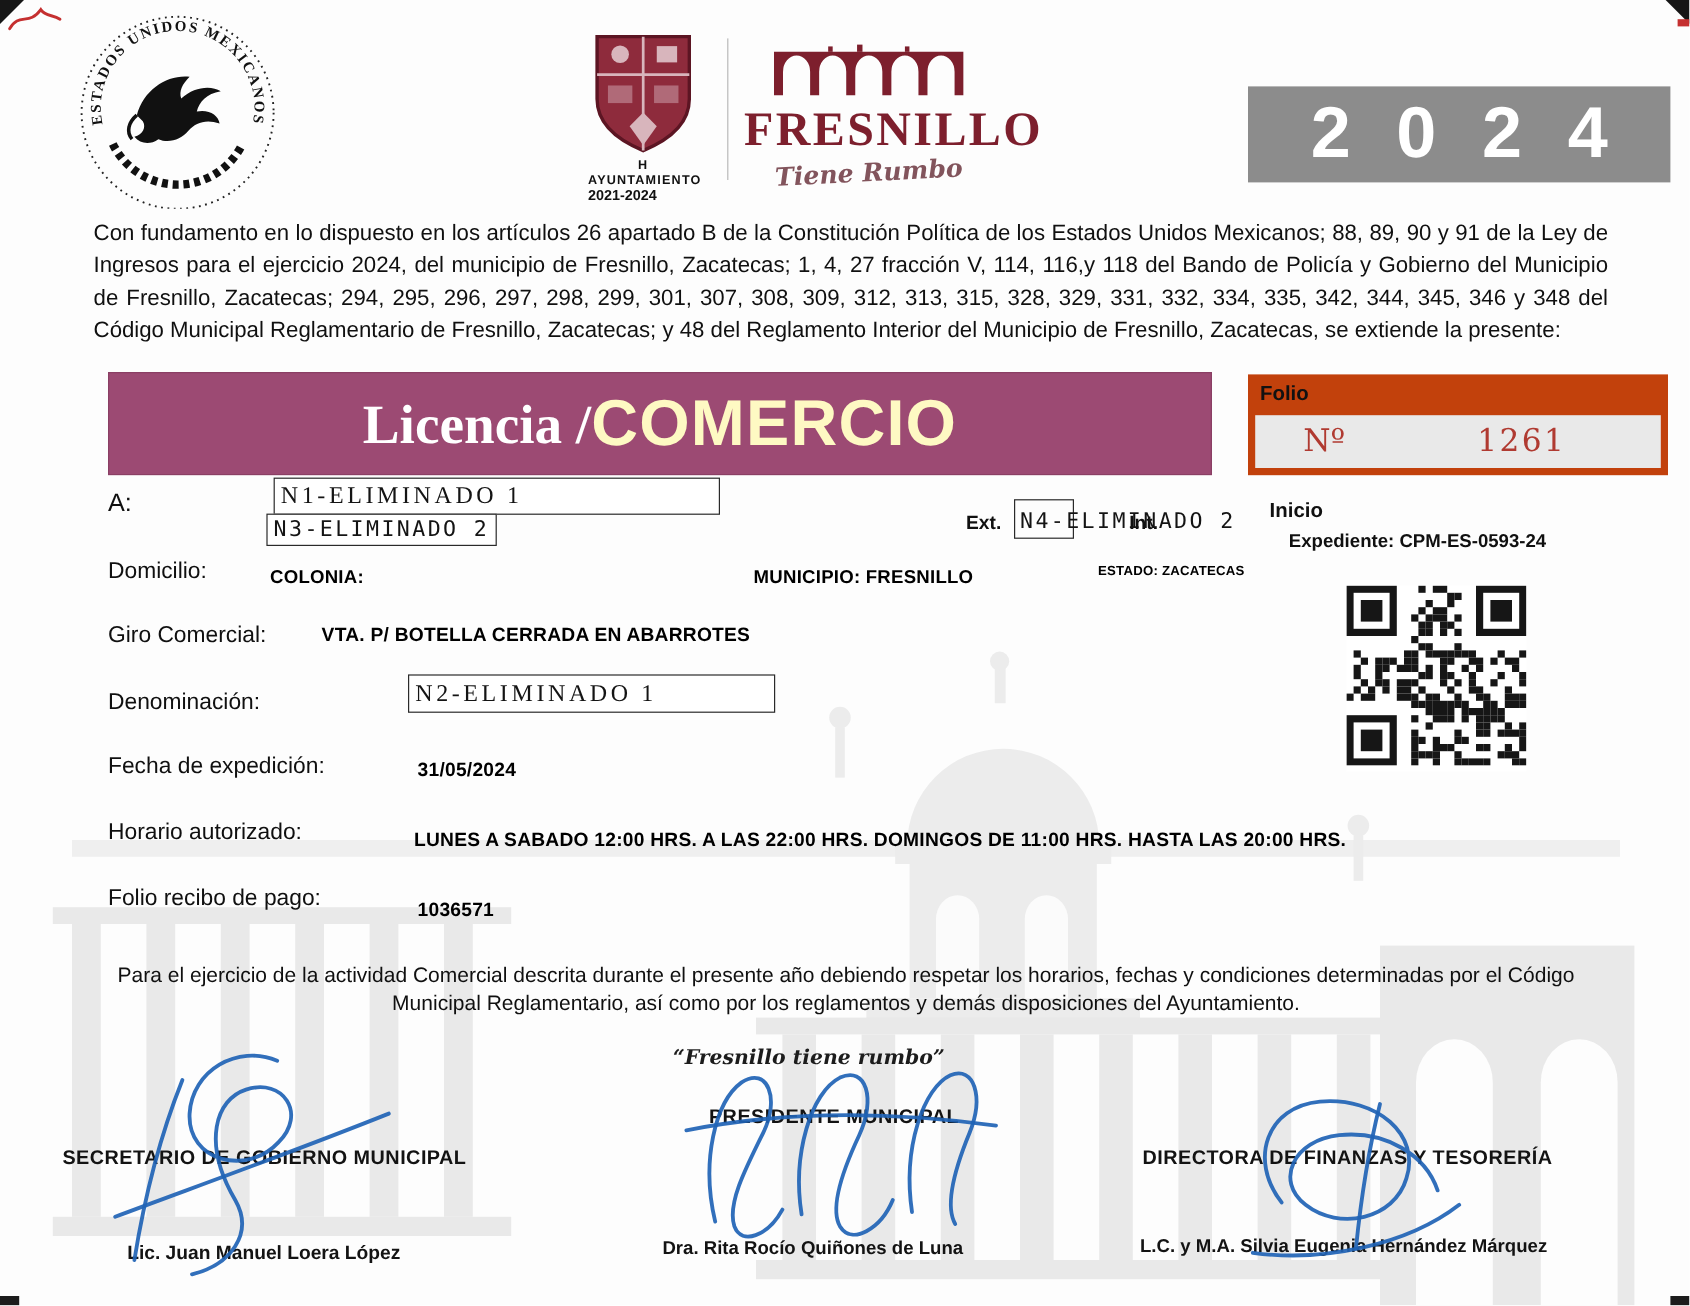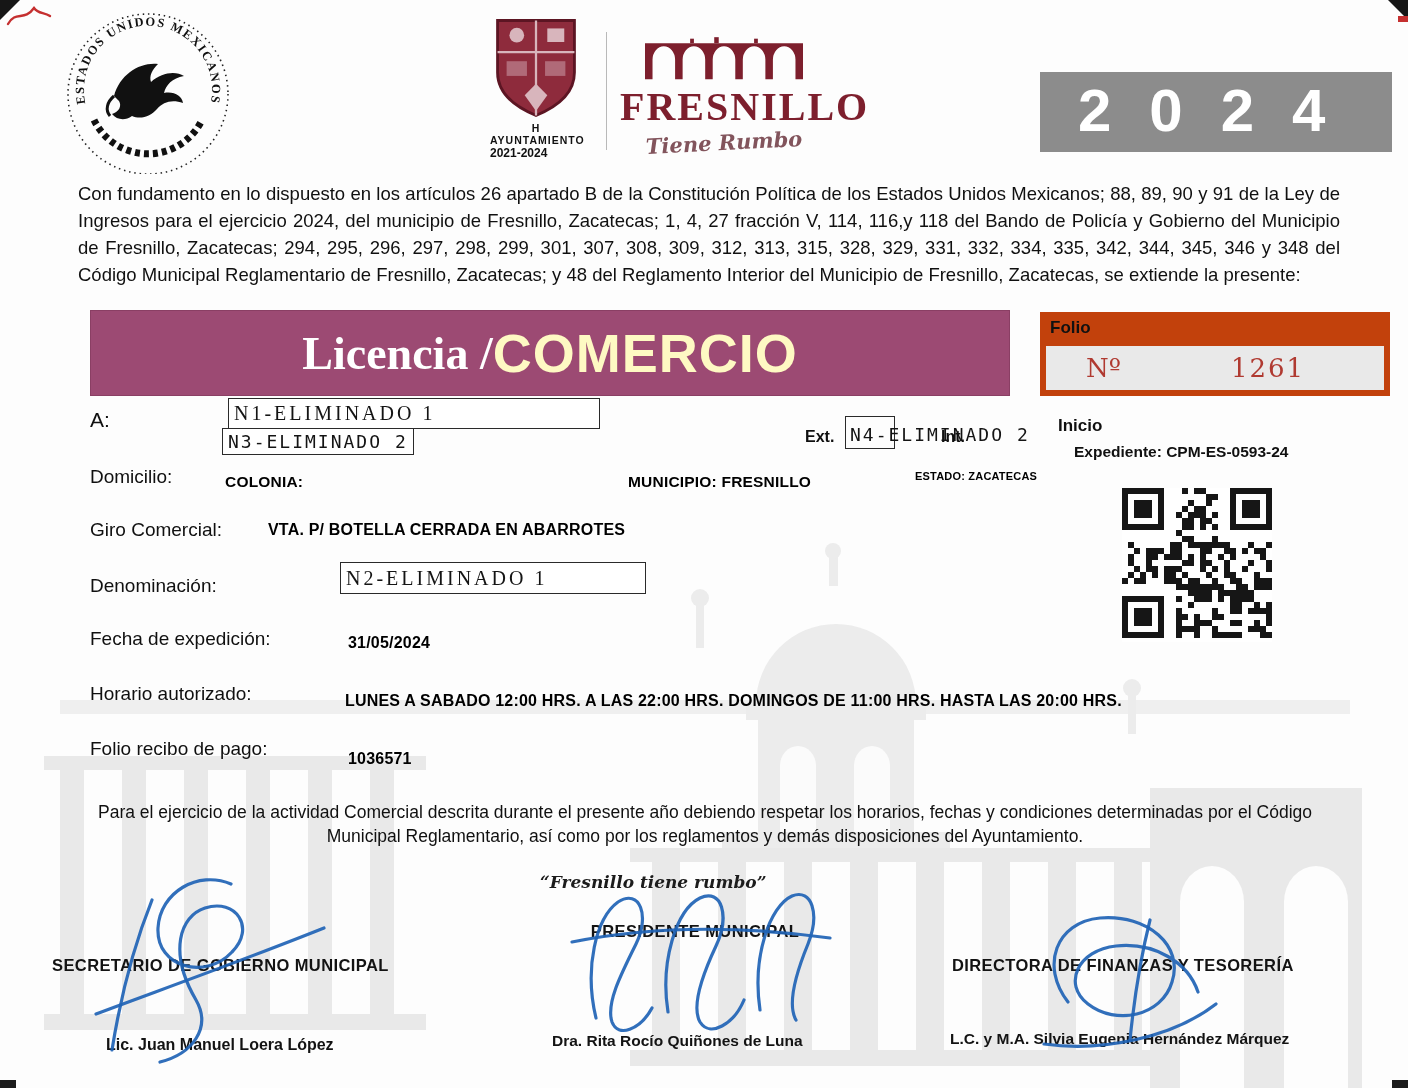"H AYUNTAMIENTO" div.abs { top: 16px -> 26px }
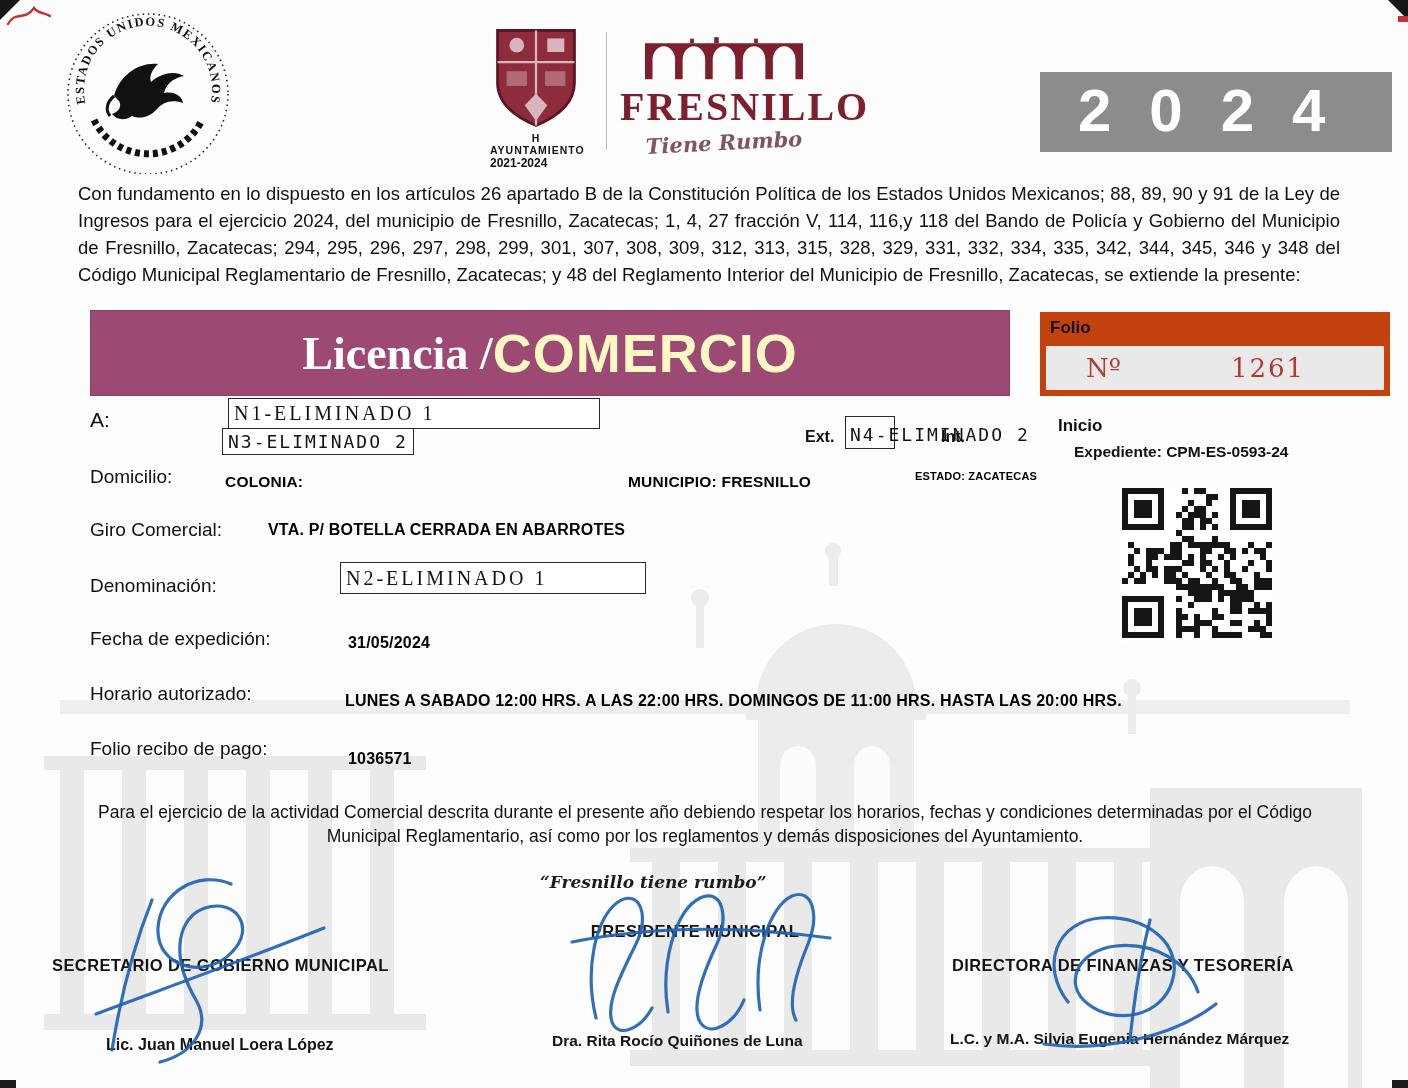"2024" .year-badge { text-align: none -> center }
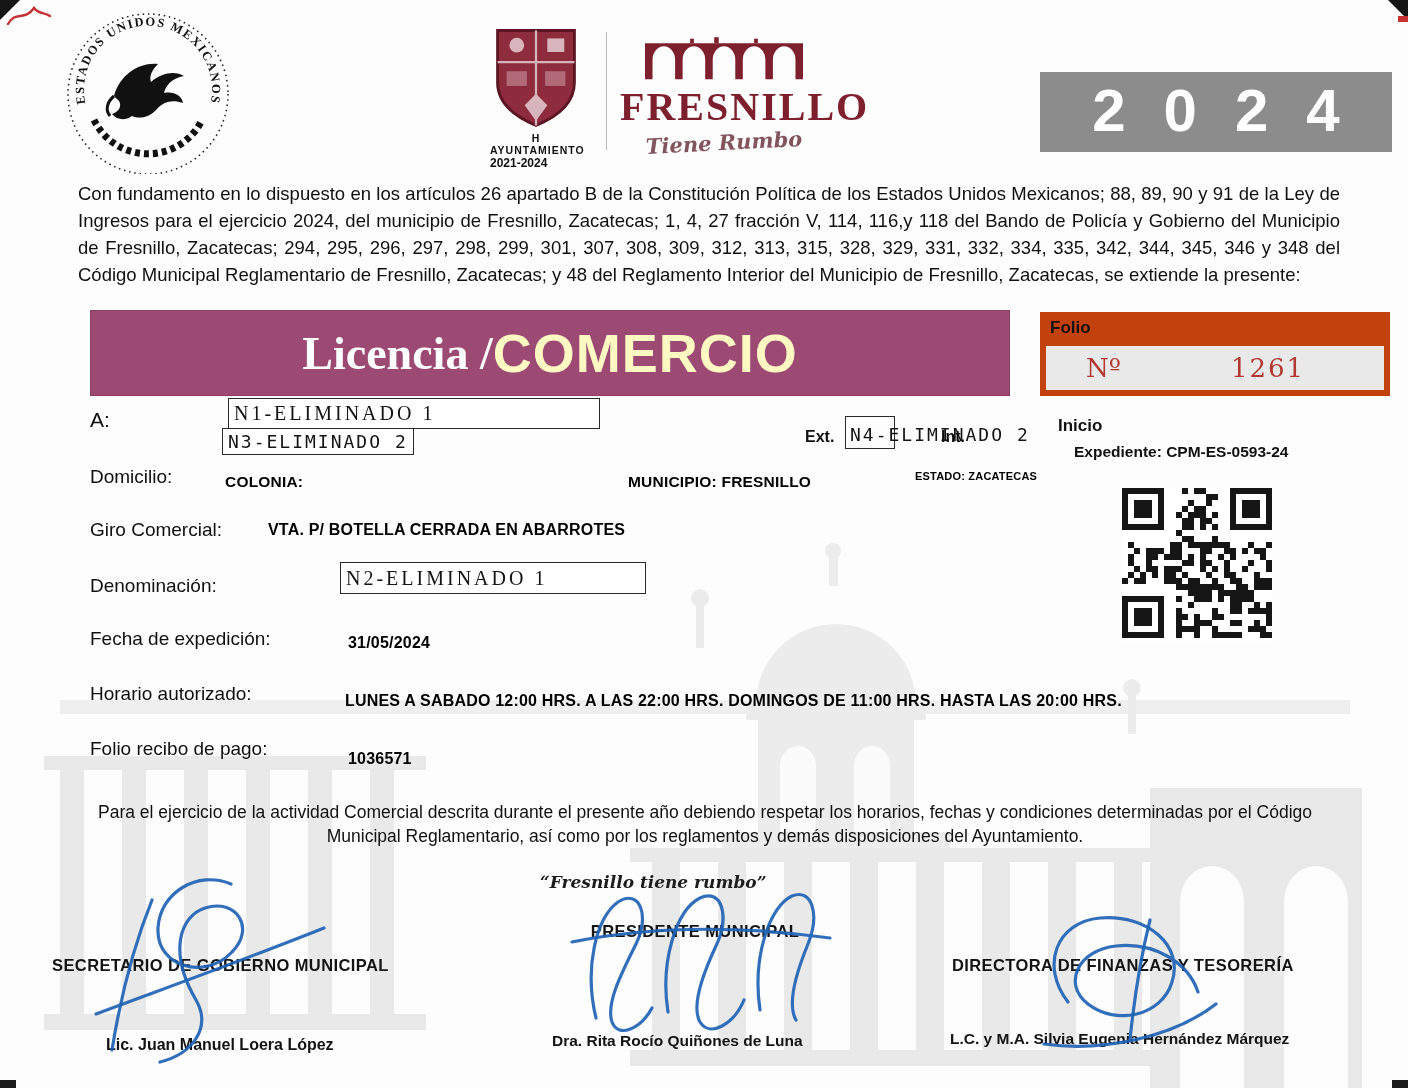"“Fresnillo tiene rumbo”" div.abs { left: 540px -> 524px; text-align: left -> center }
